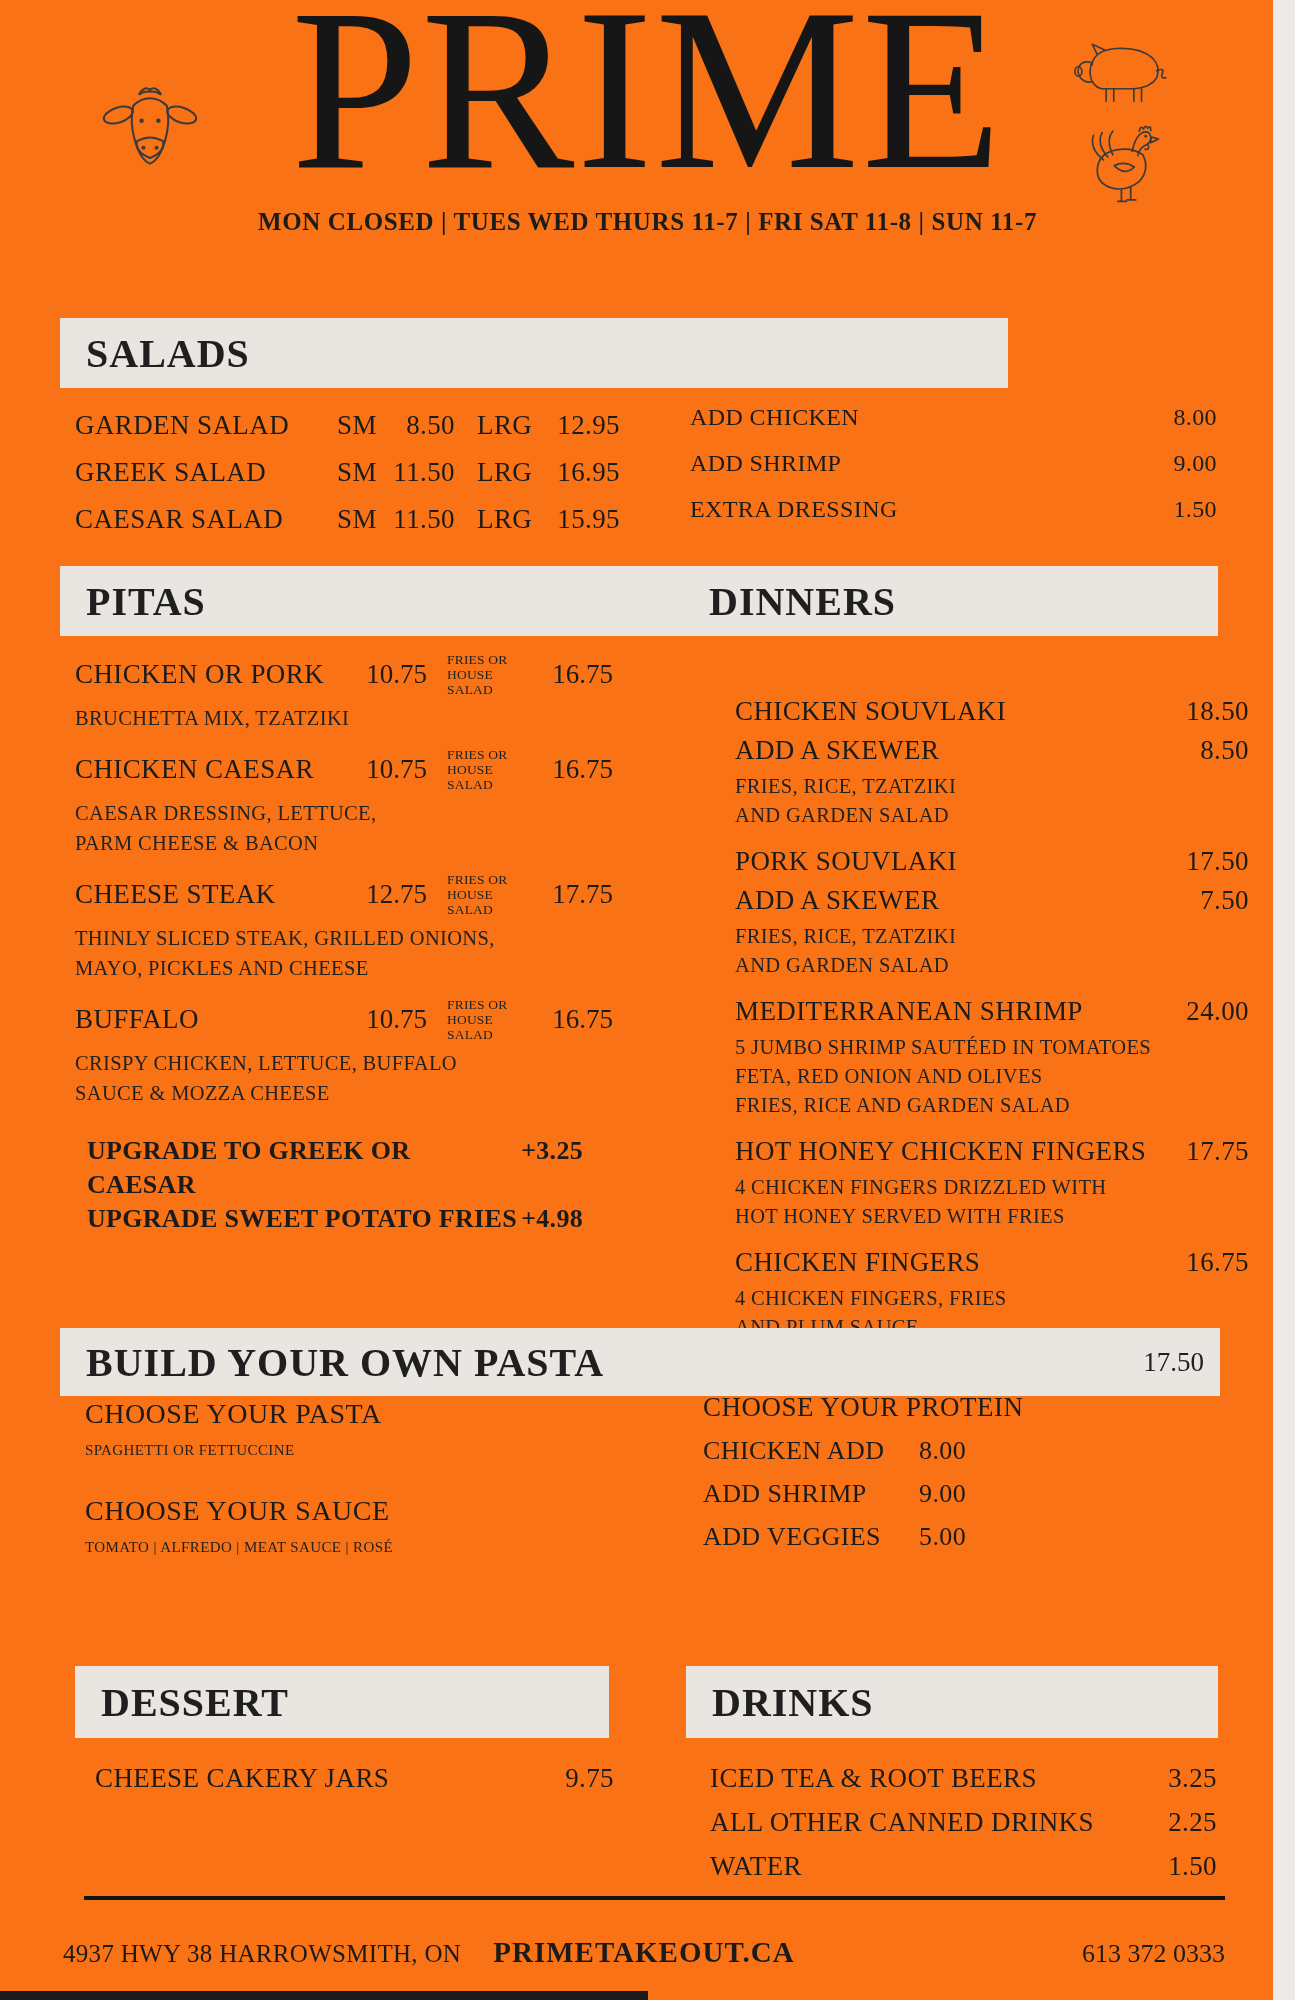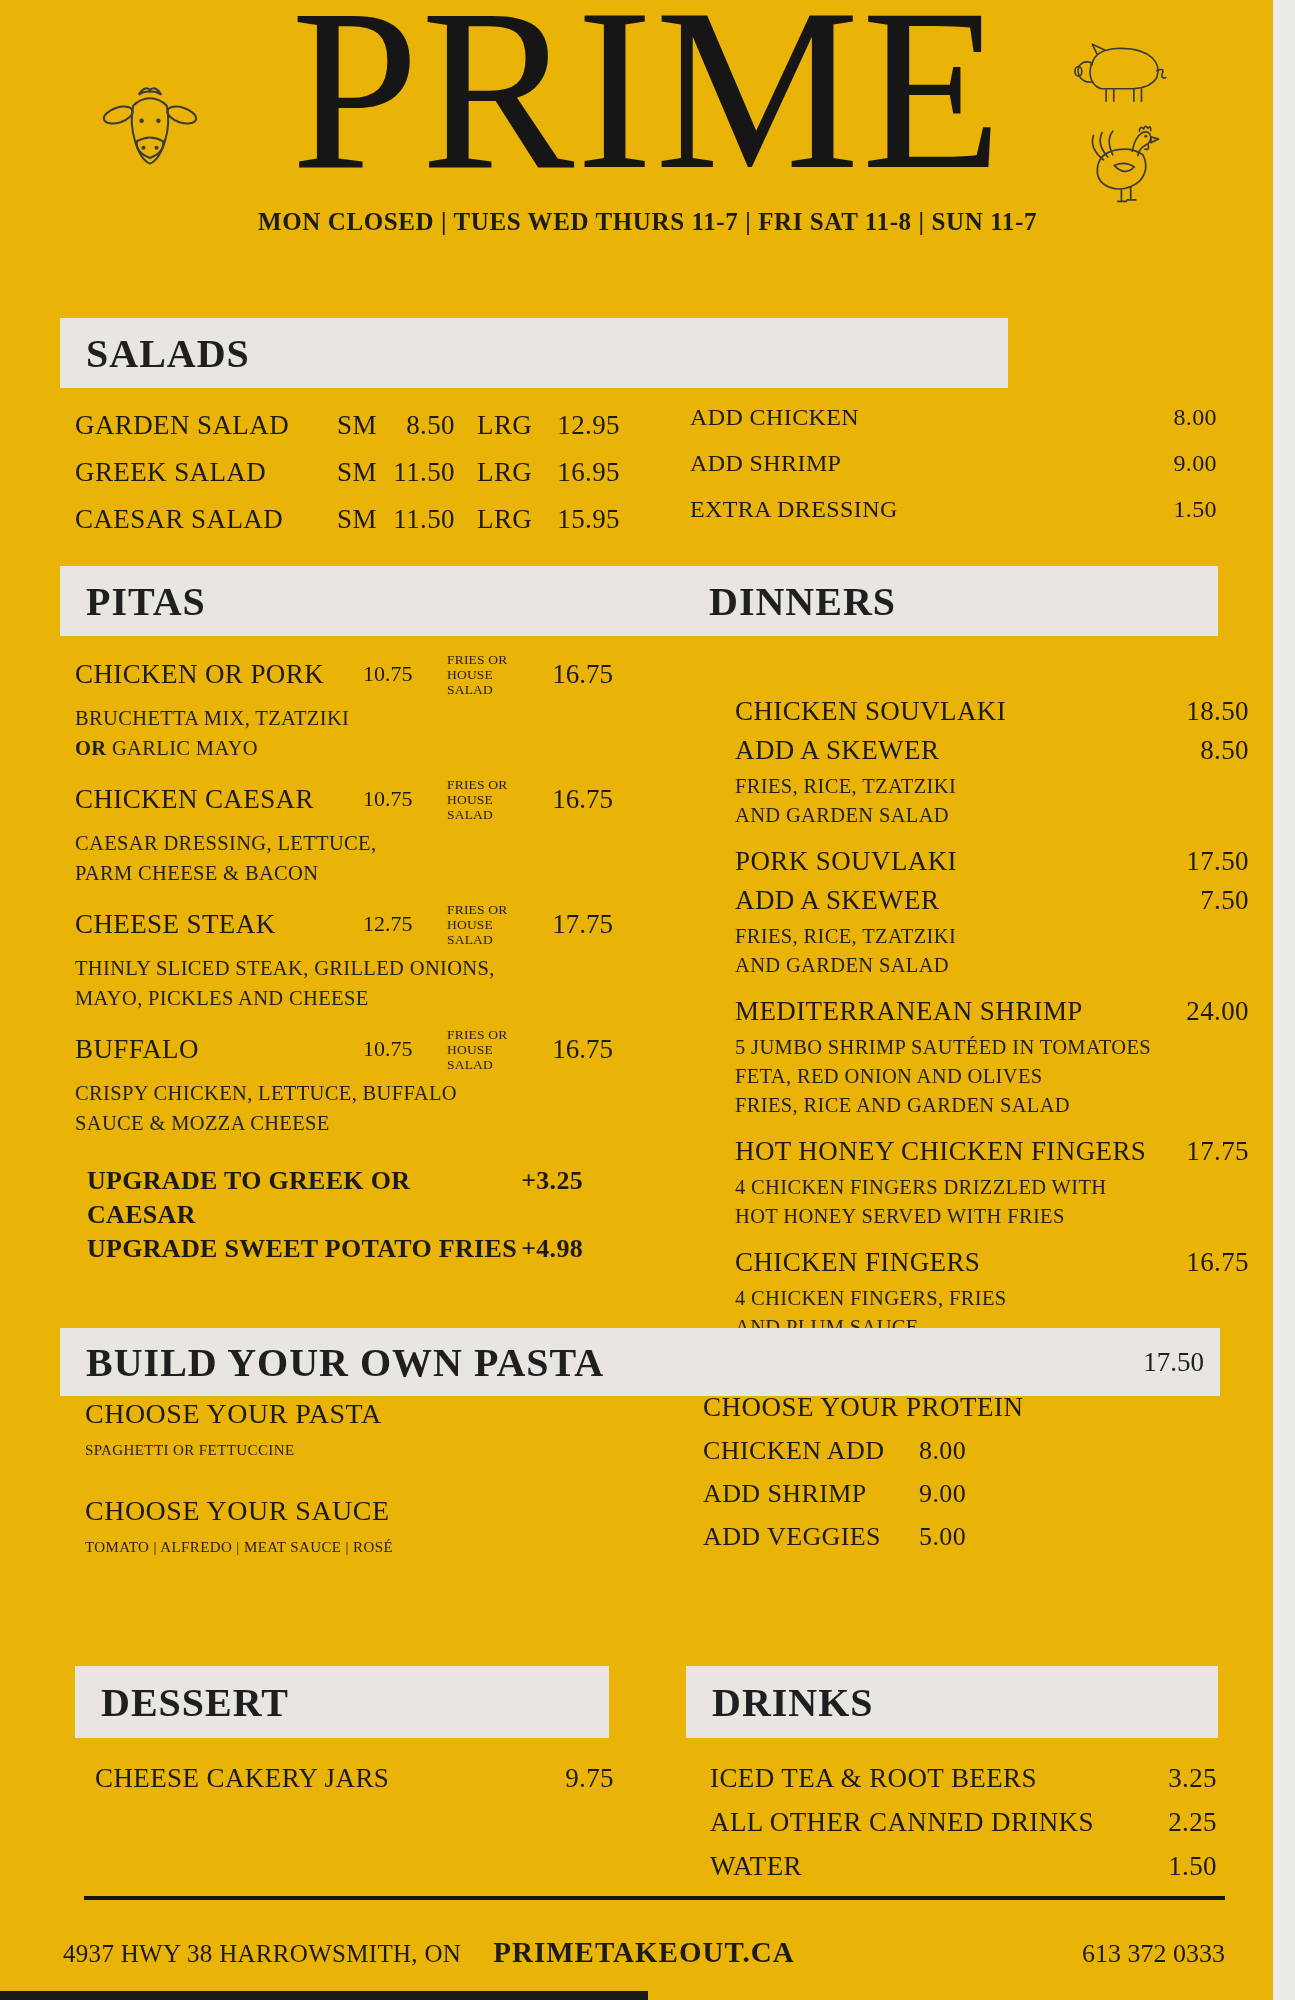"PRIME" .page { background: #eab308 -> #f97316 }
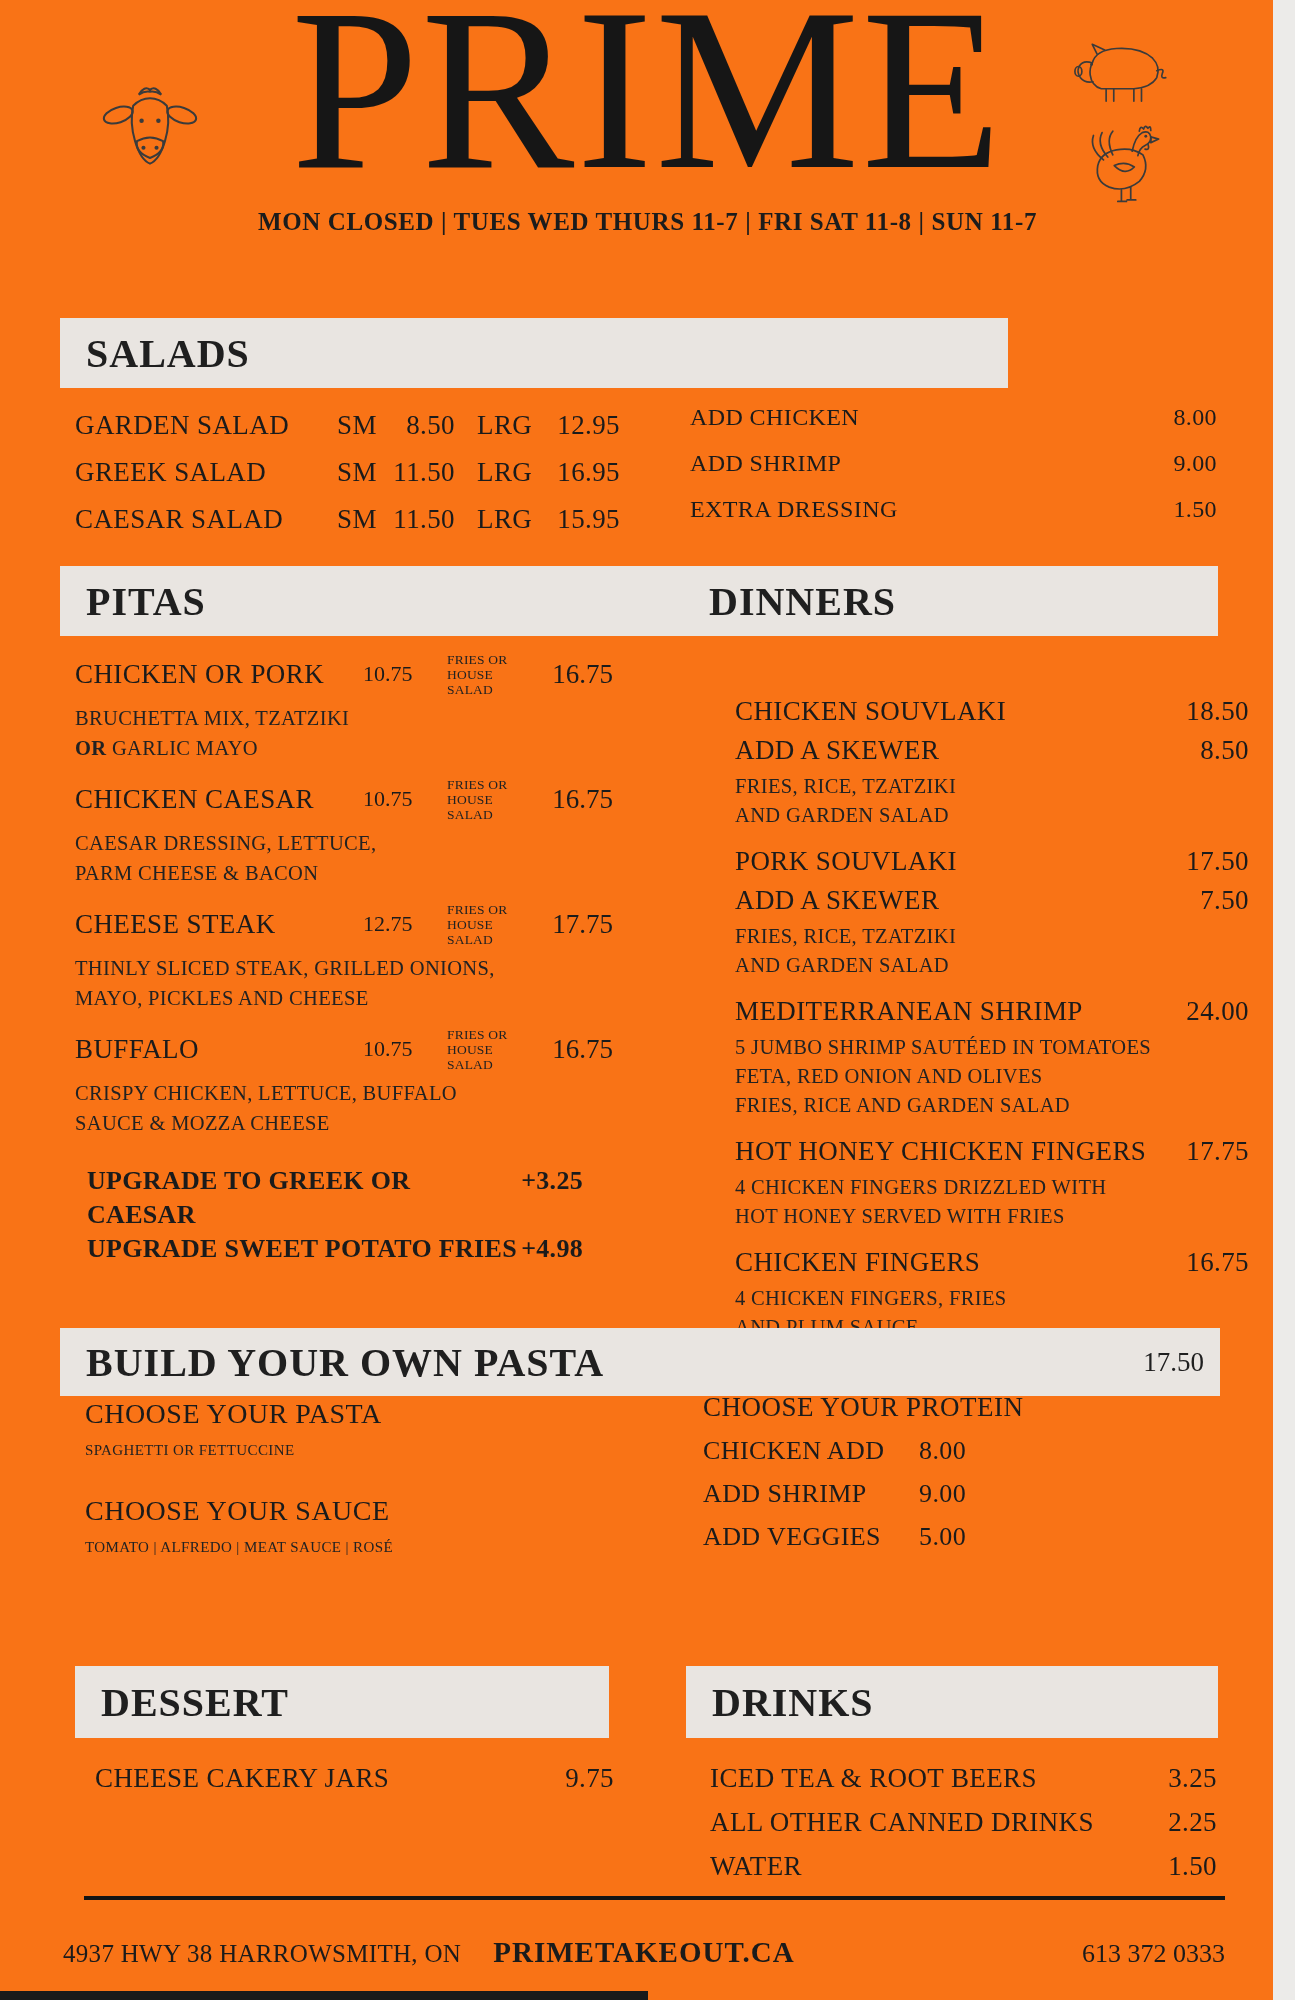"10.75" .pp1 { font-size: 22px -> 27px; text-align: none -> right }
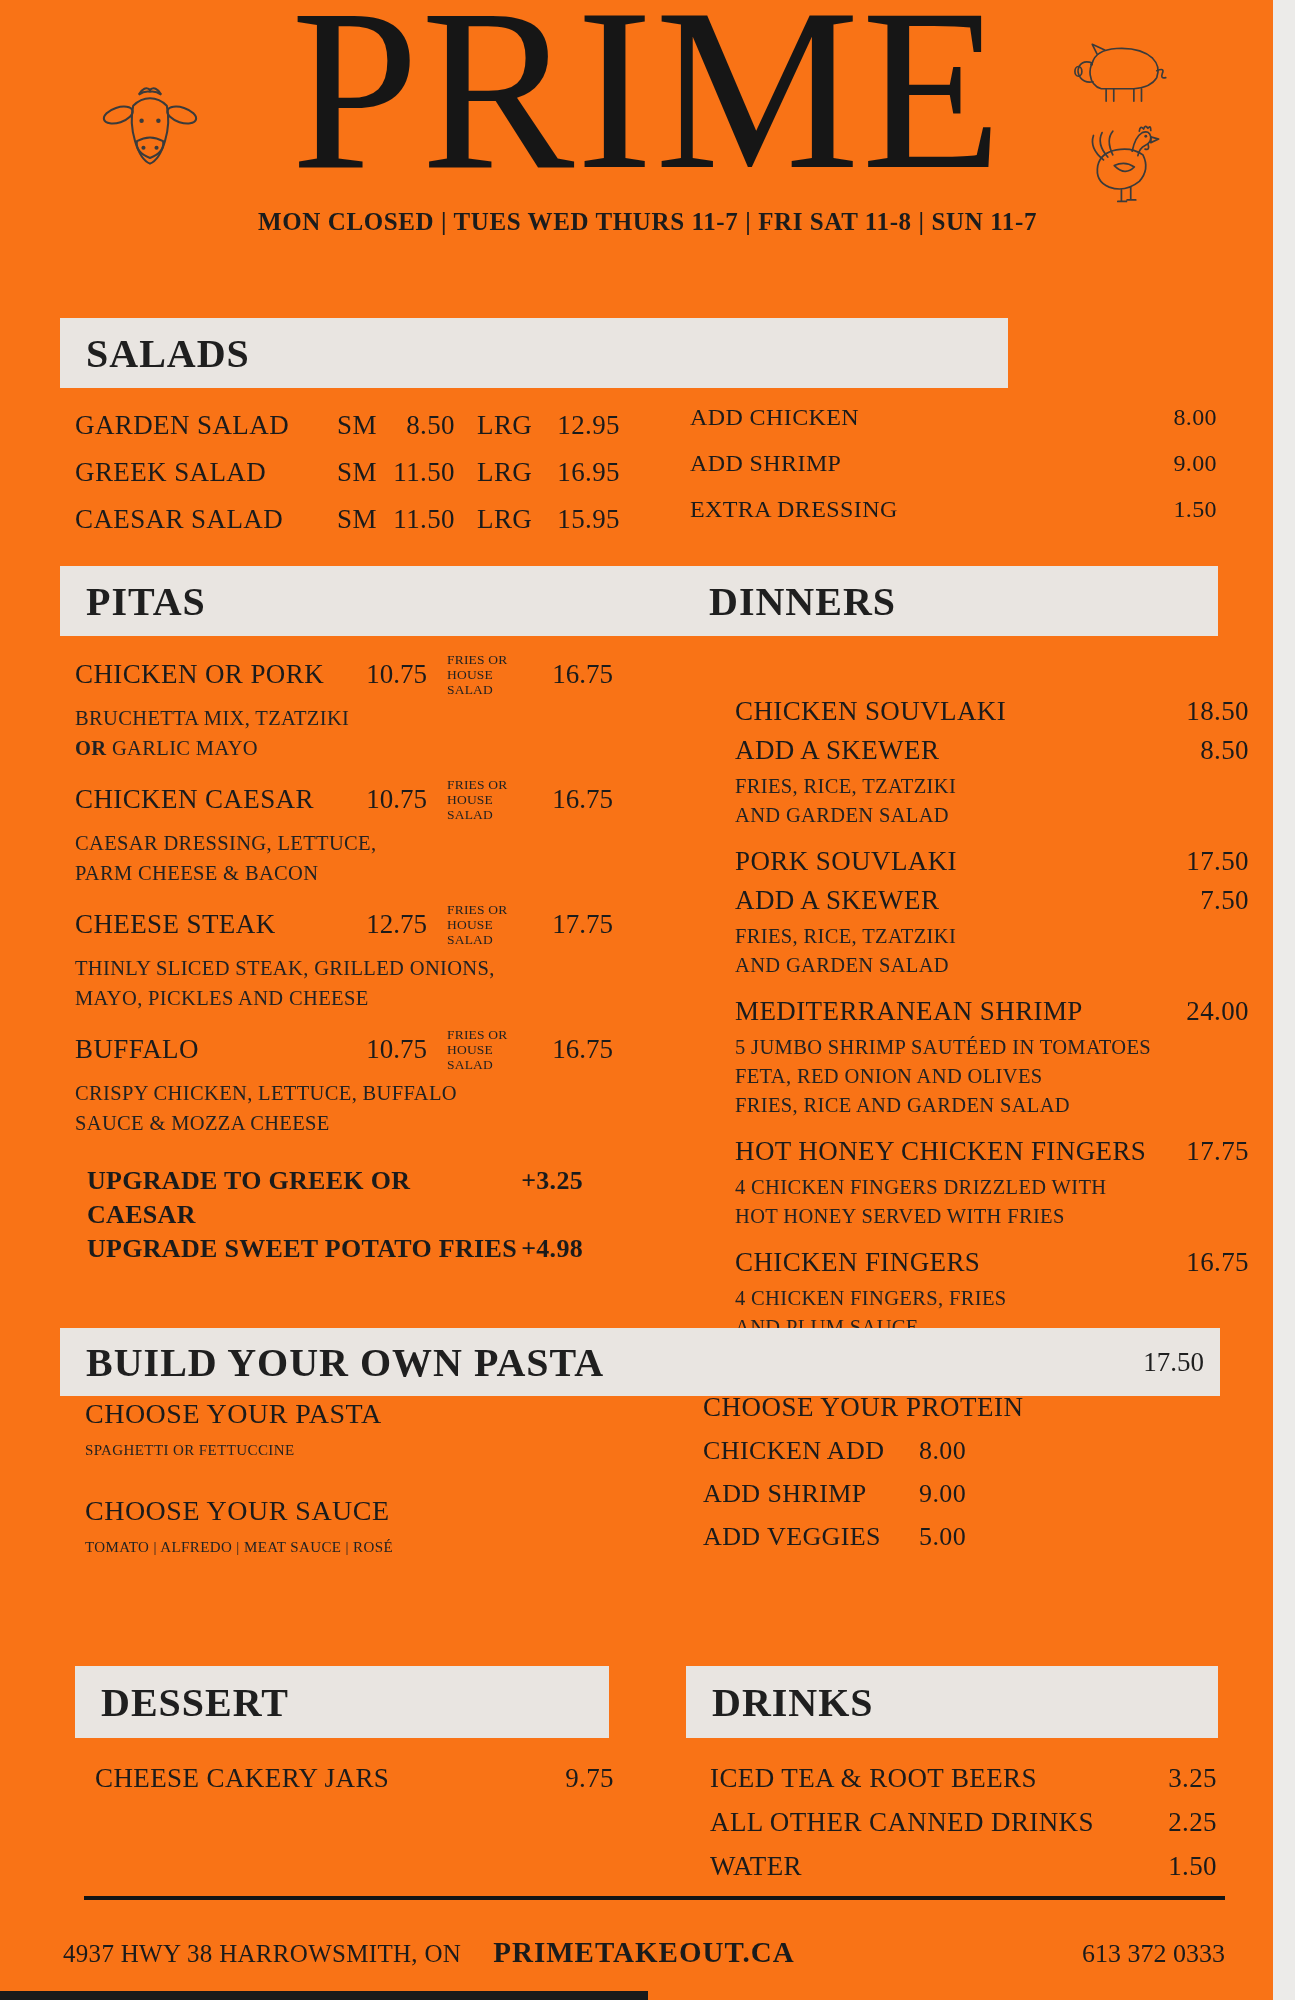"OR GARLIC MAYO" div { html: <div><span>OR</span><span> GARLIC MAYO</span></div> -> none }
